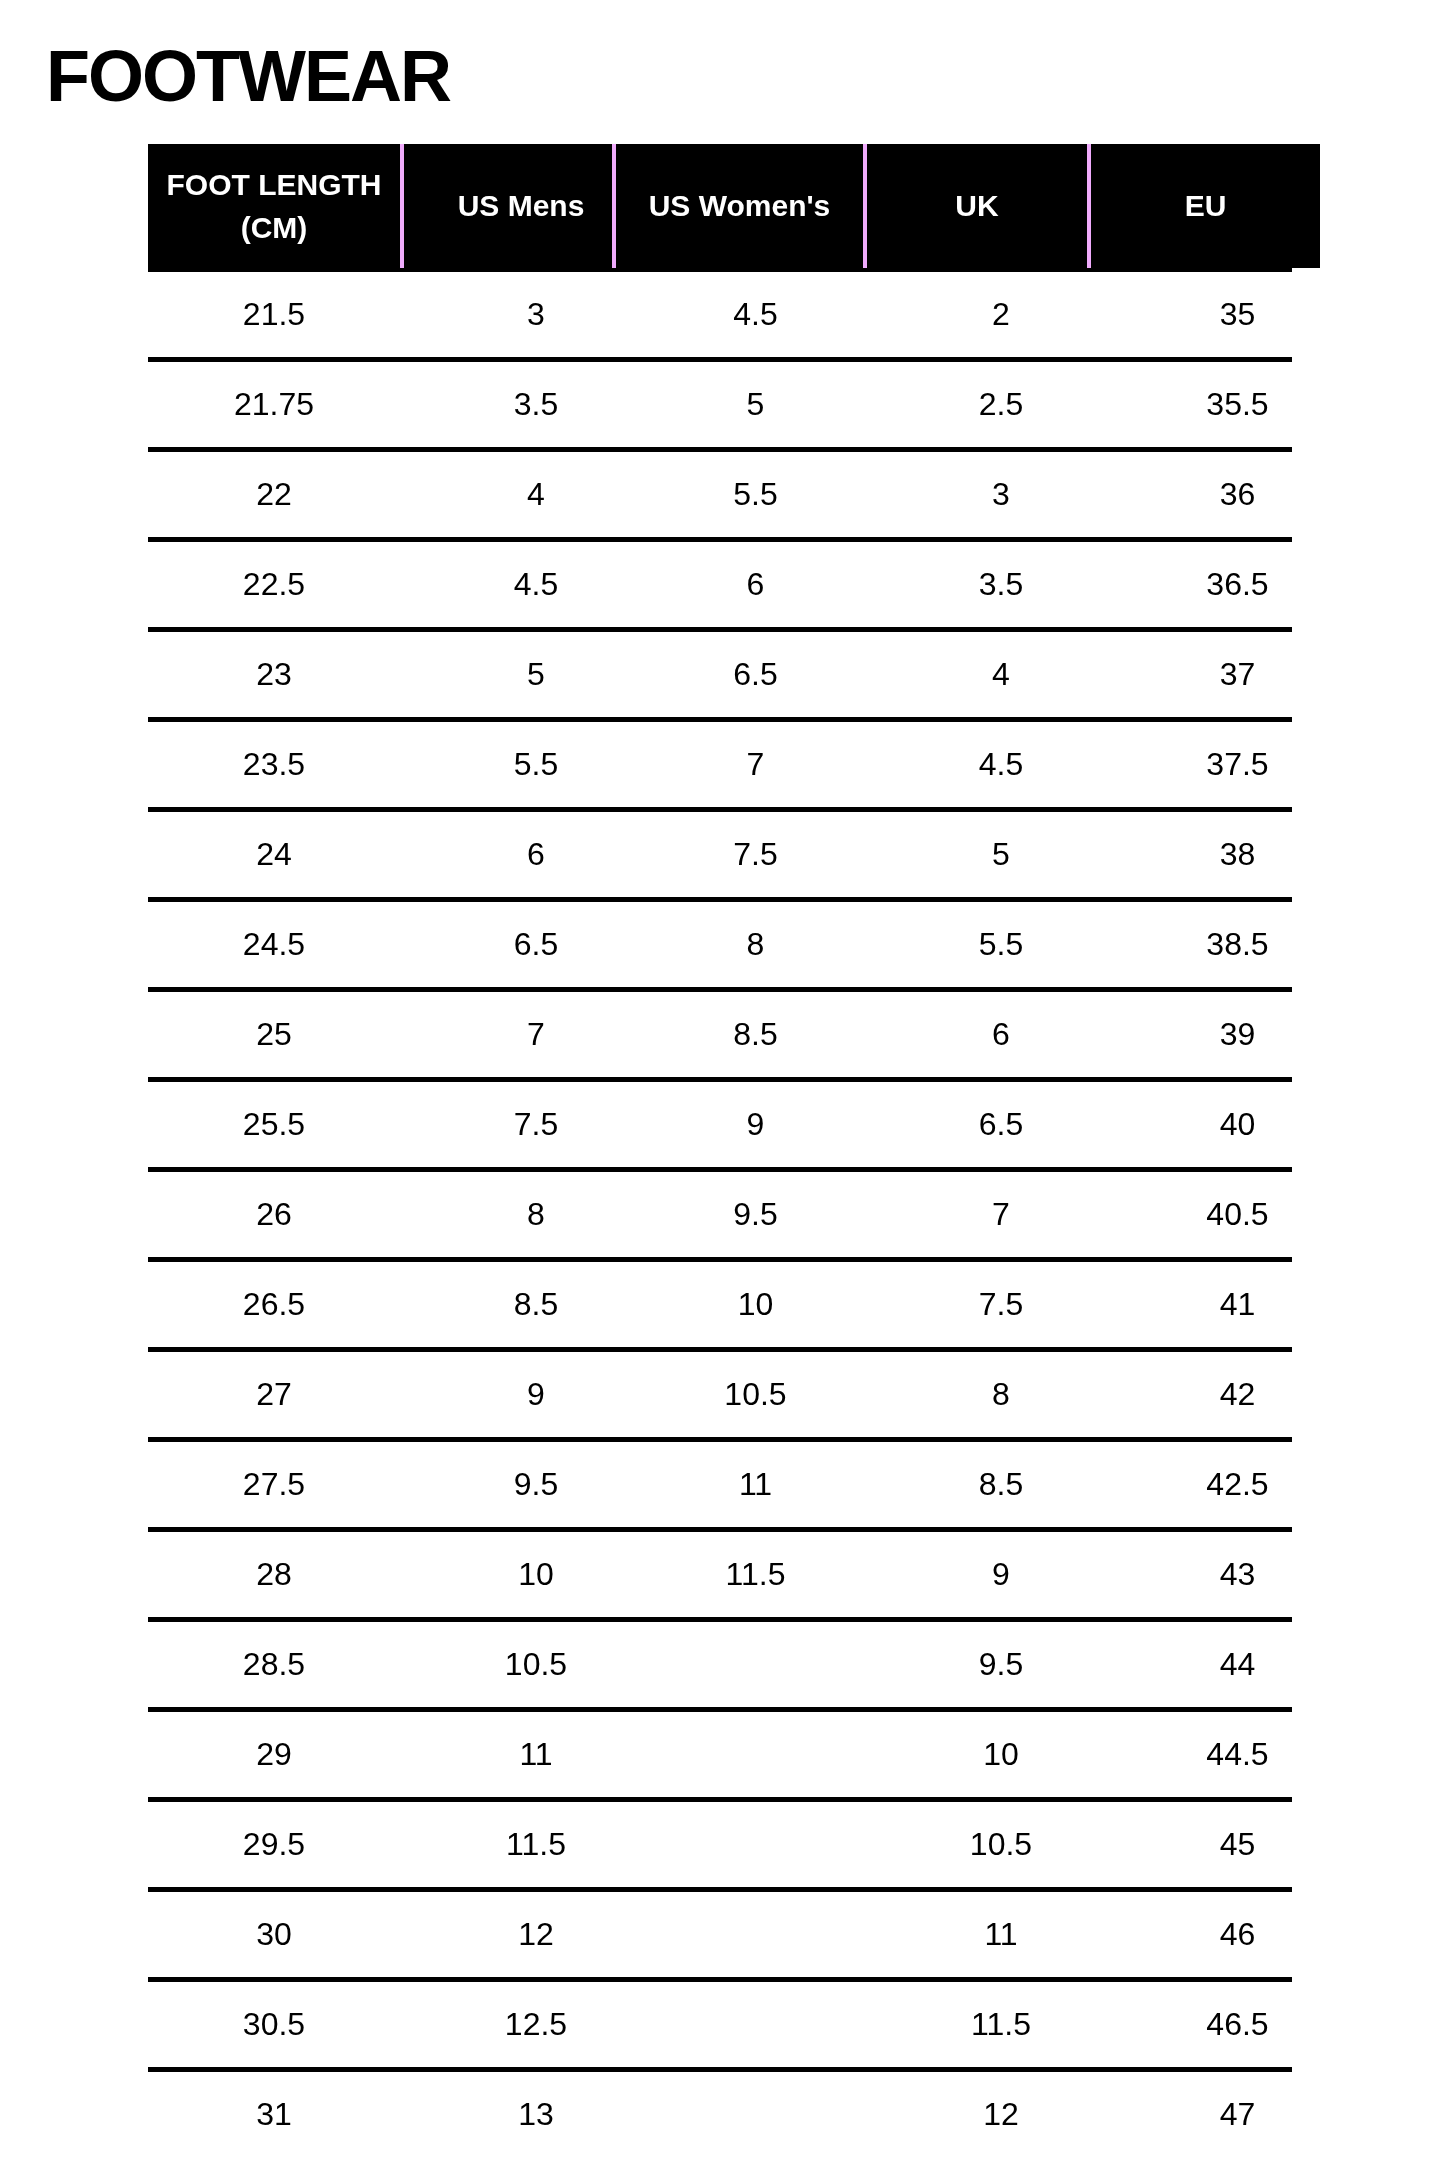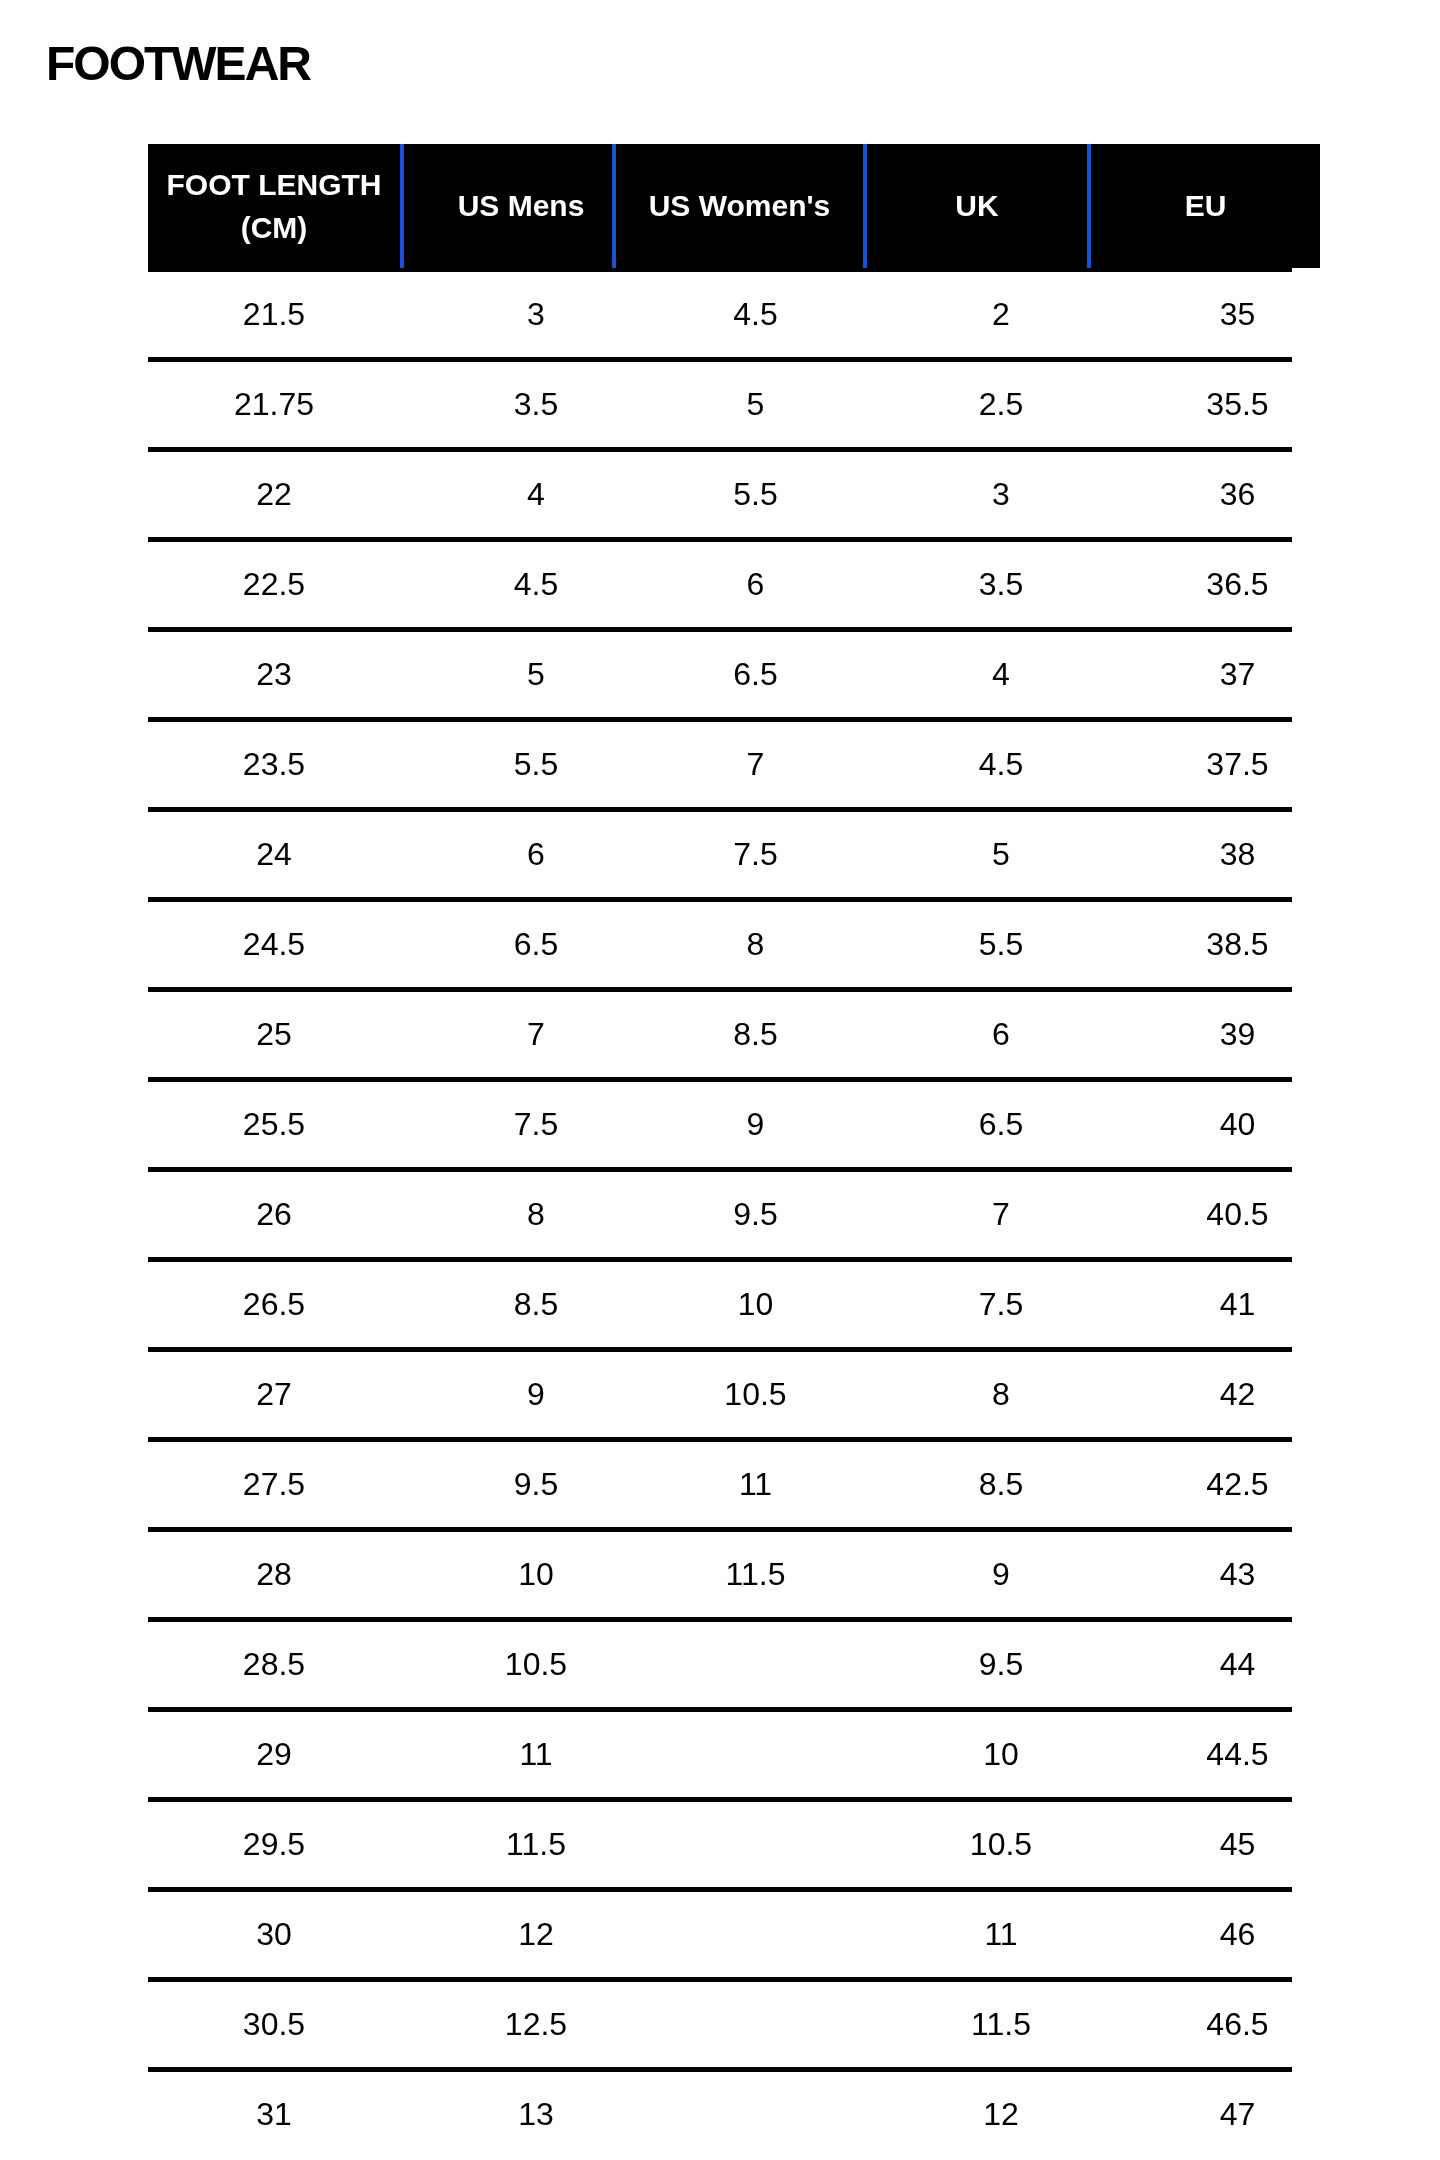"FOOTWEAR" .title { font-size: 48px -> 72px }
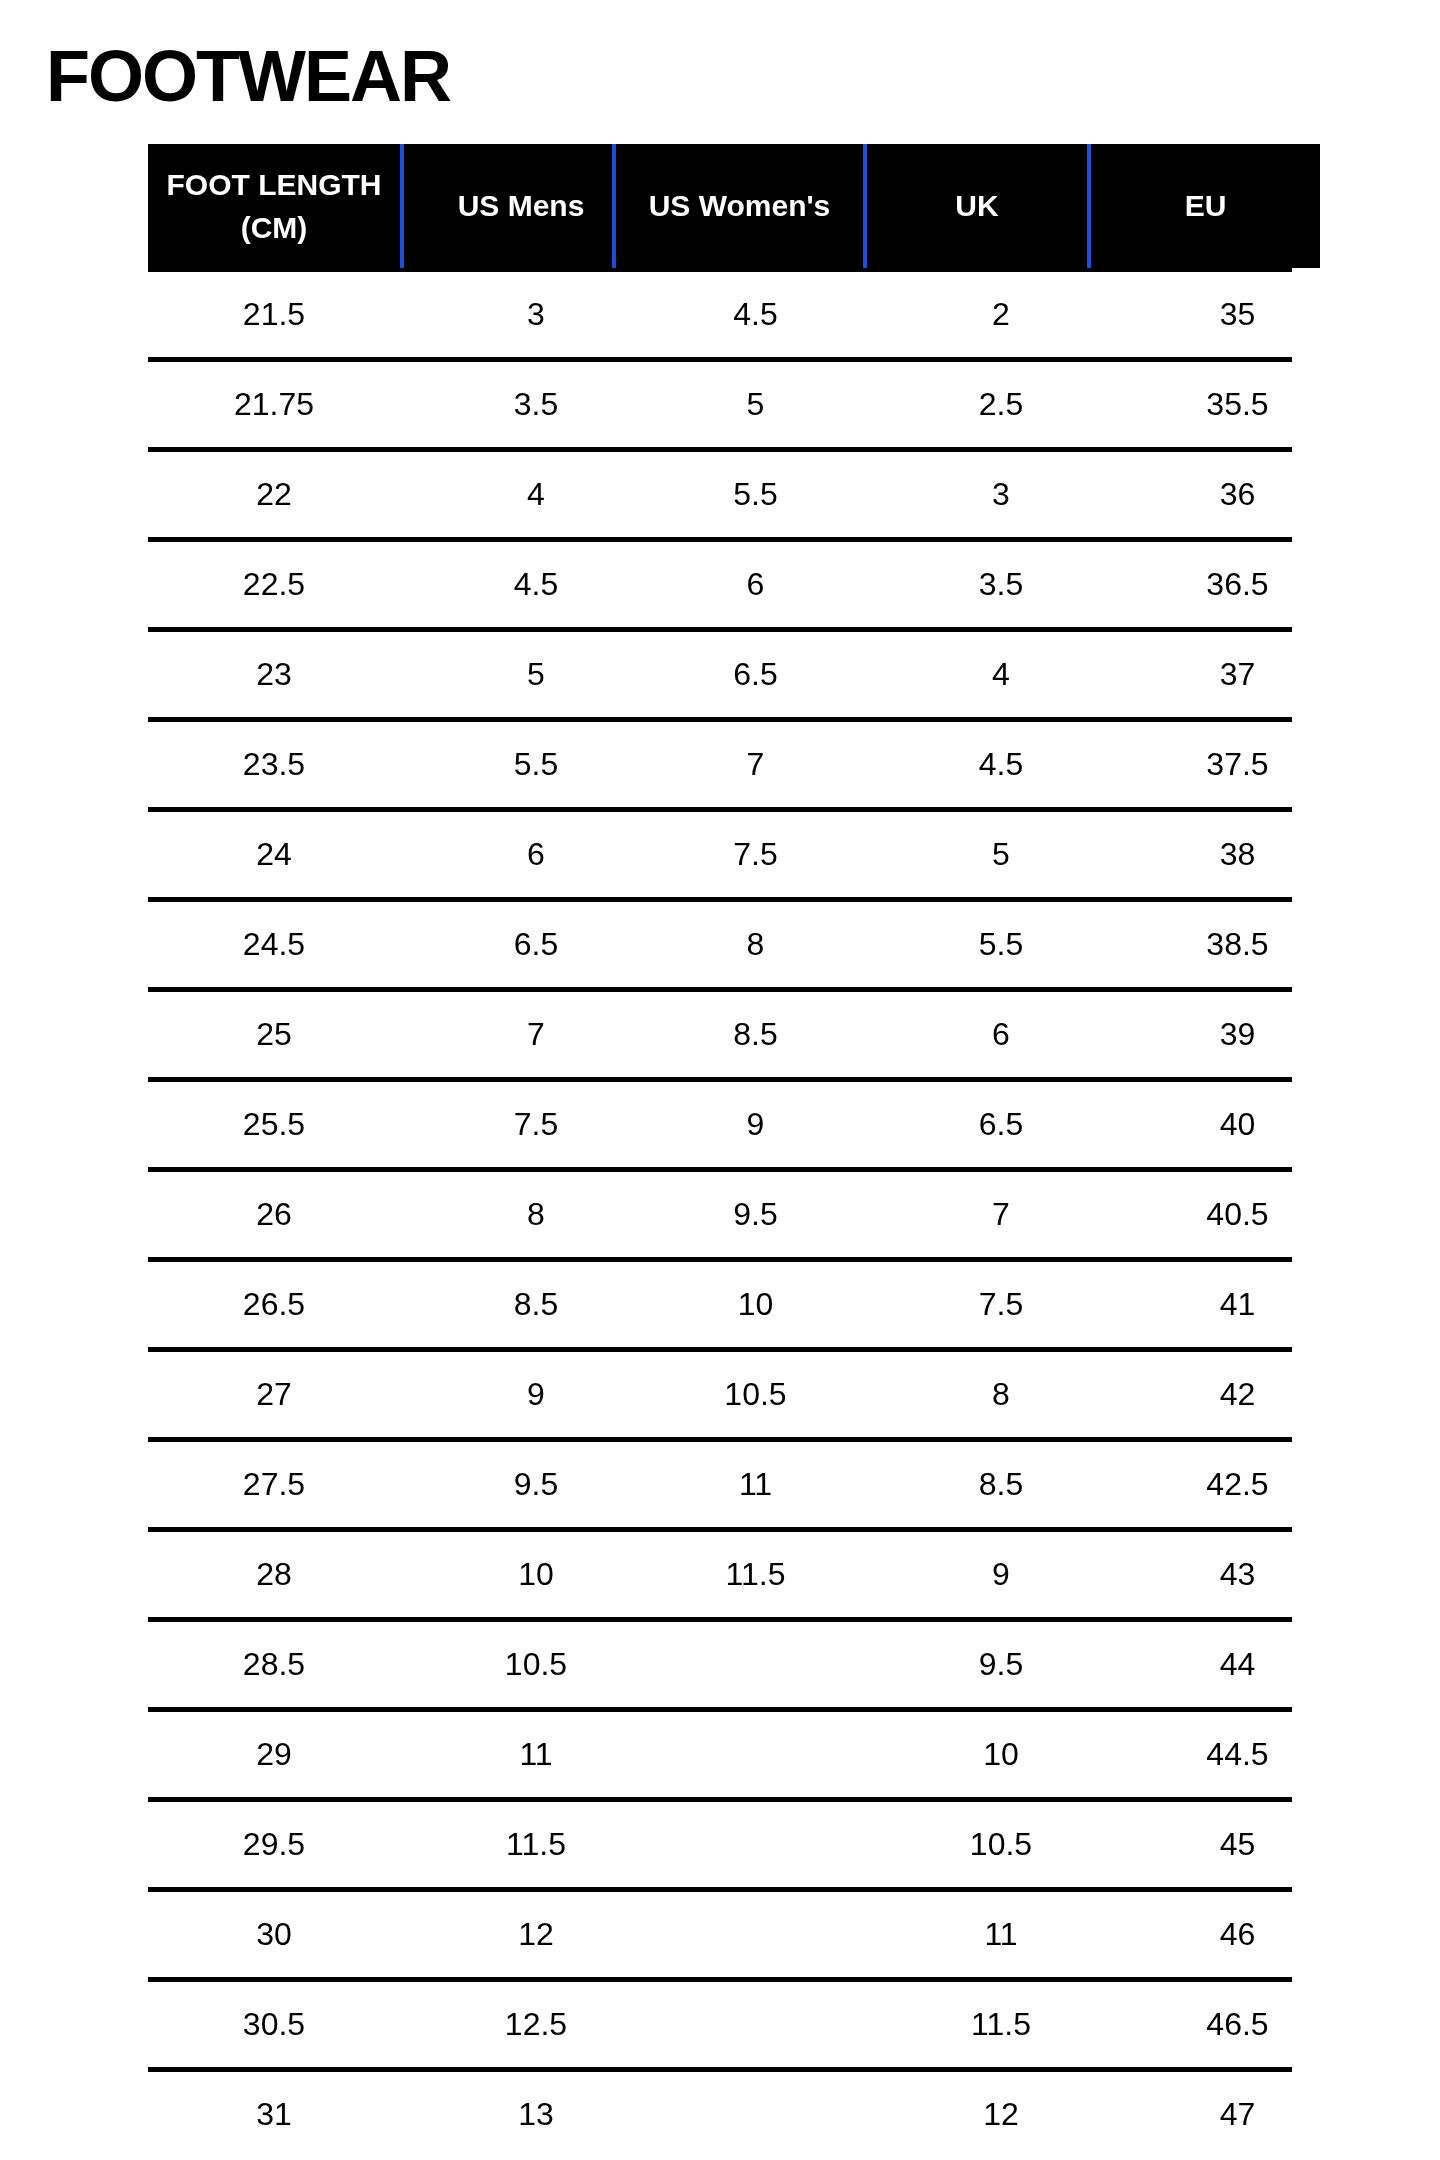"FOOT LENGTH (CM)" .thead { background: #1d4ed8 -> #f0abfc }
